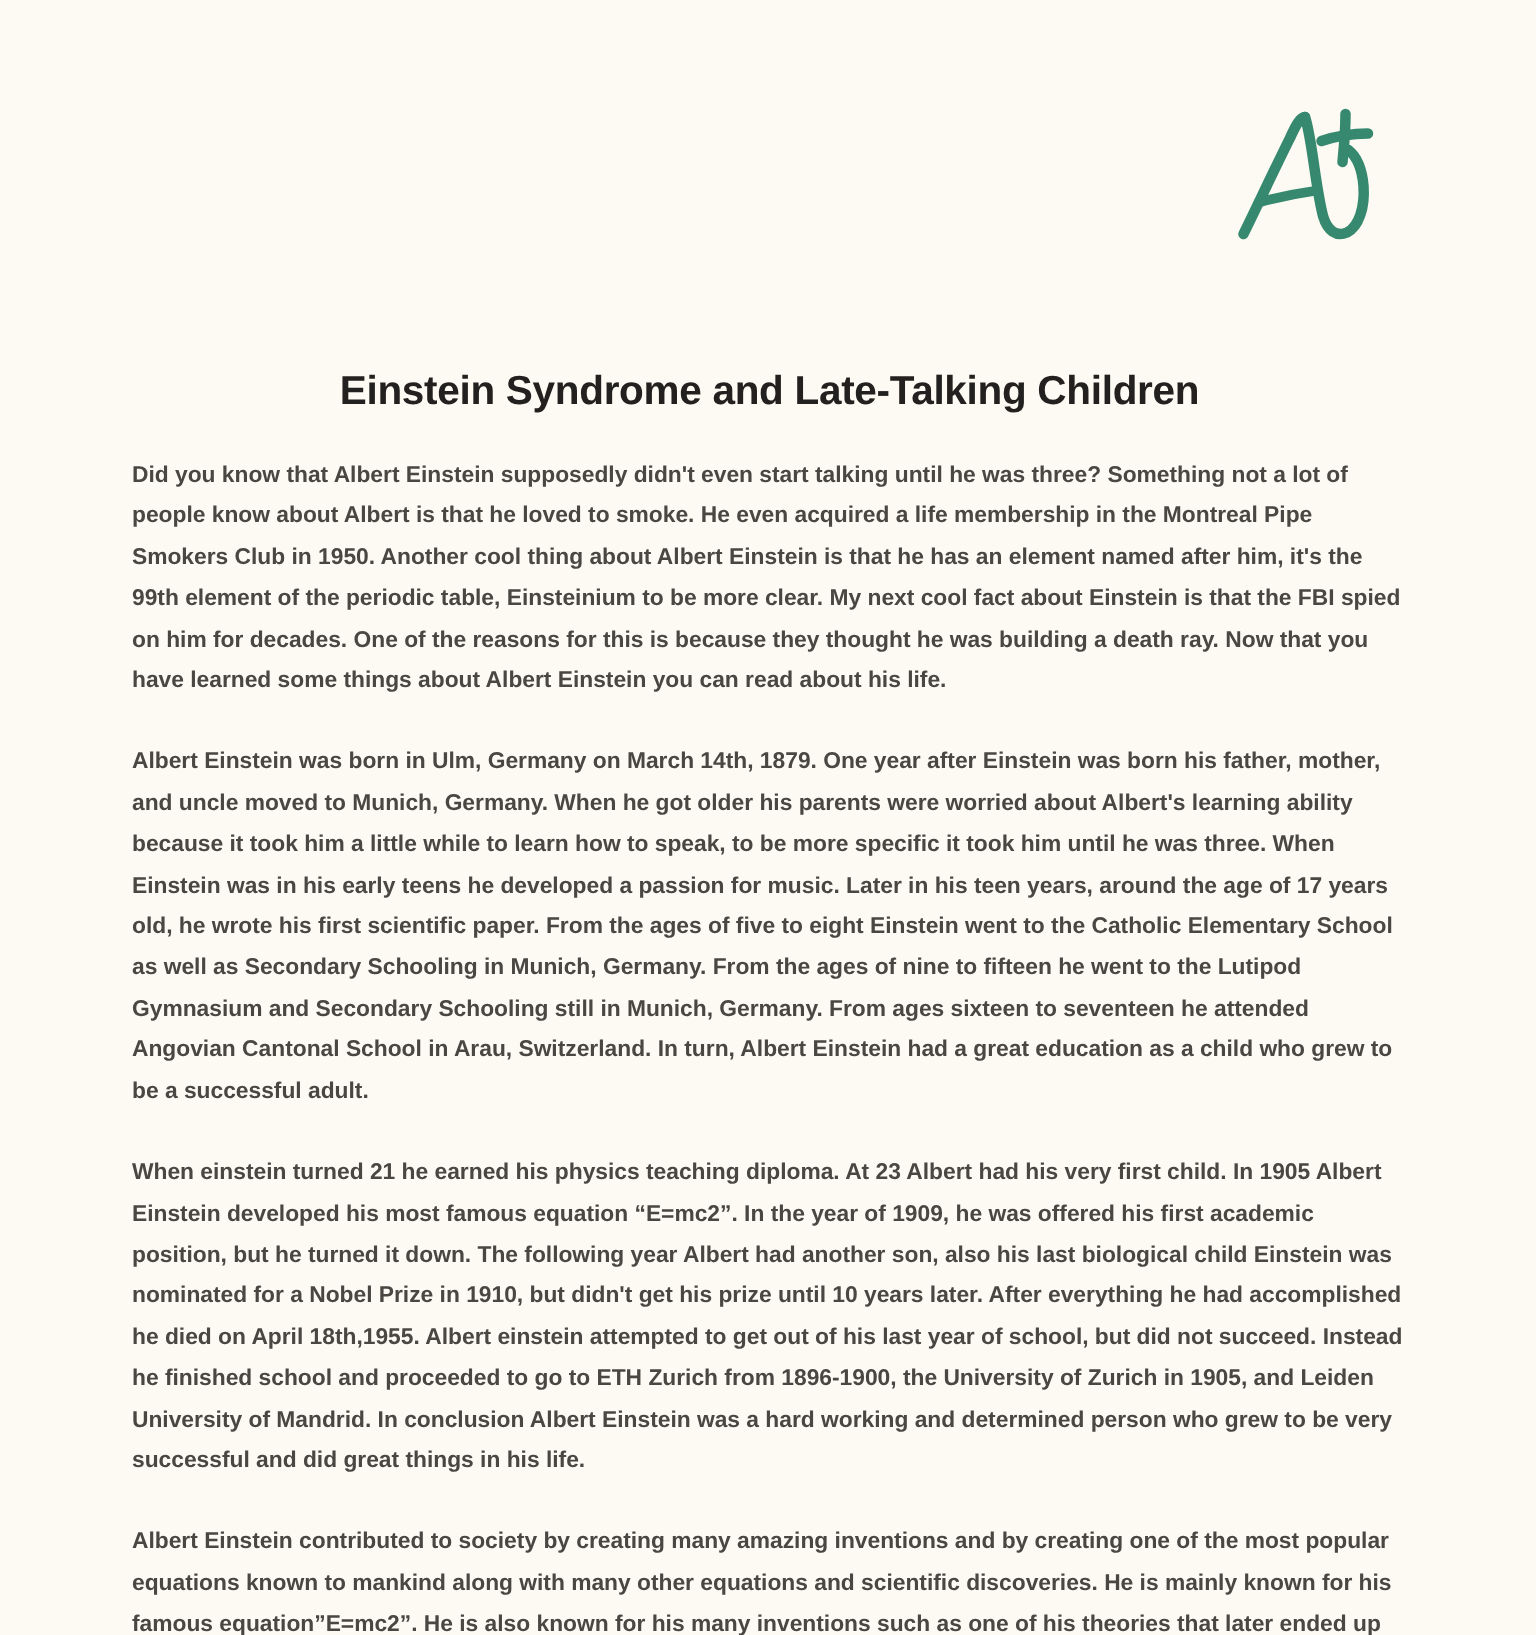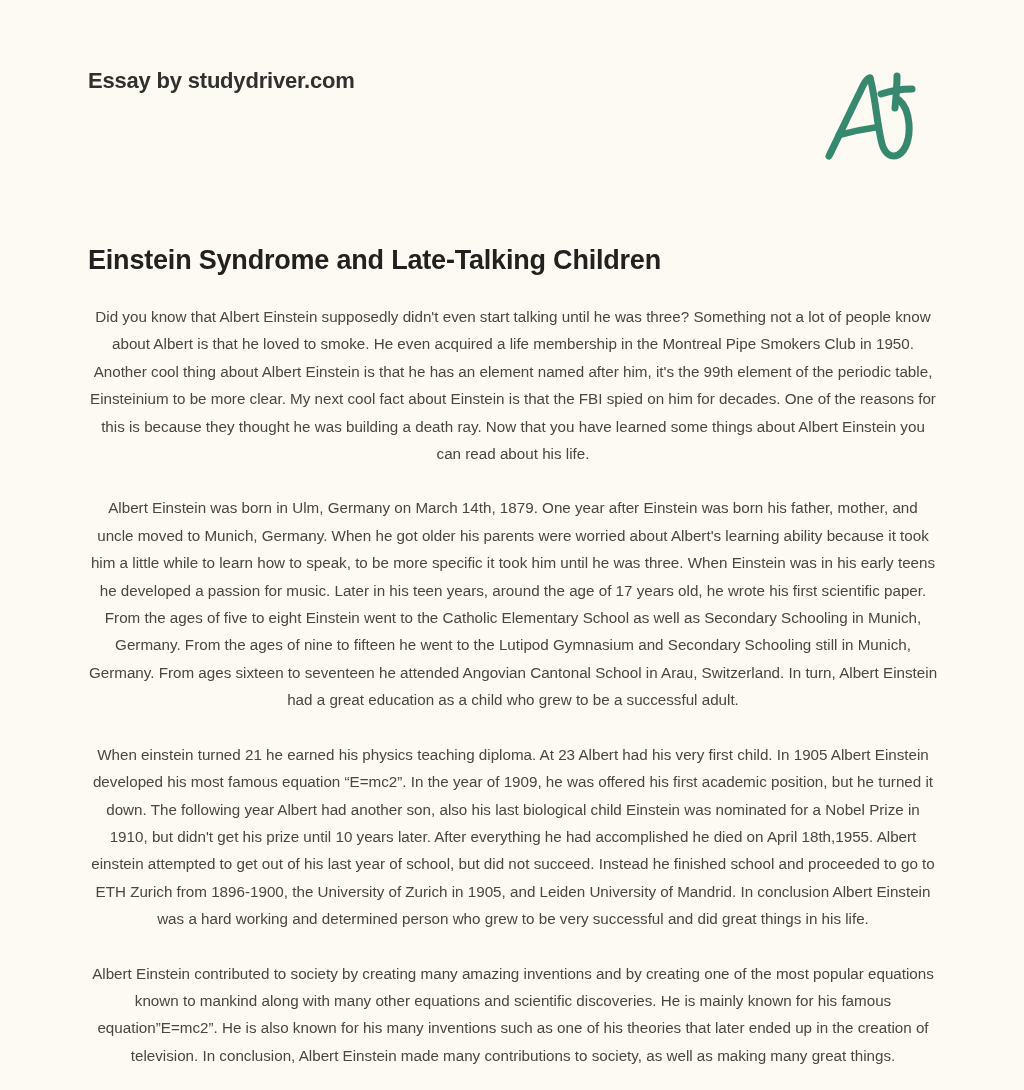"Essay by studydriver.com" div.byline { html: <div>Essay by studydriver.com</div> -> none }
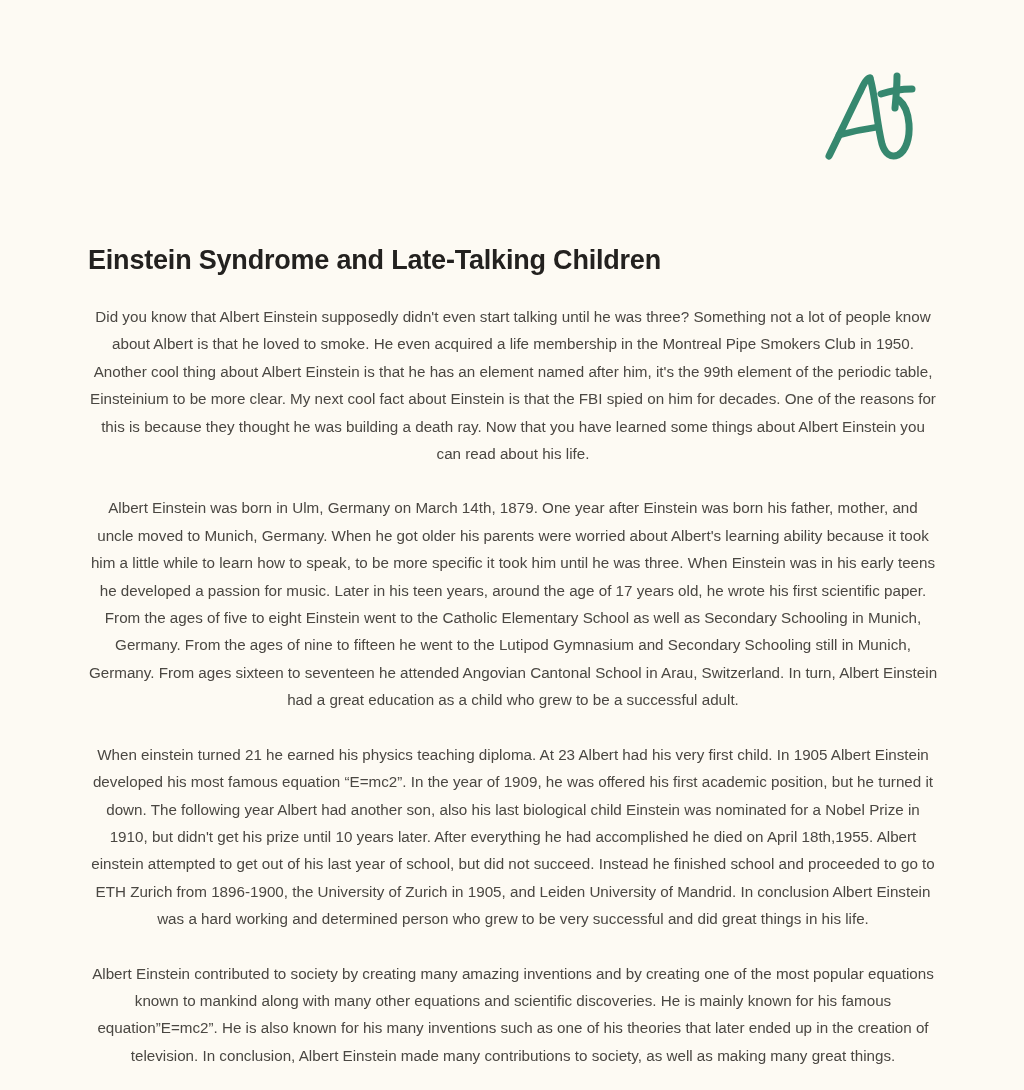"Einstein Syndrome and Late-Talking" .article-title { text-align: none -> center }
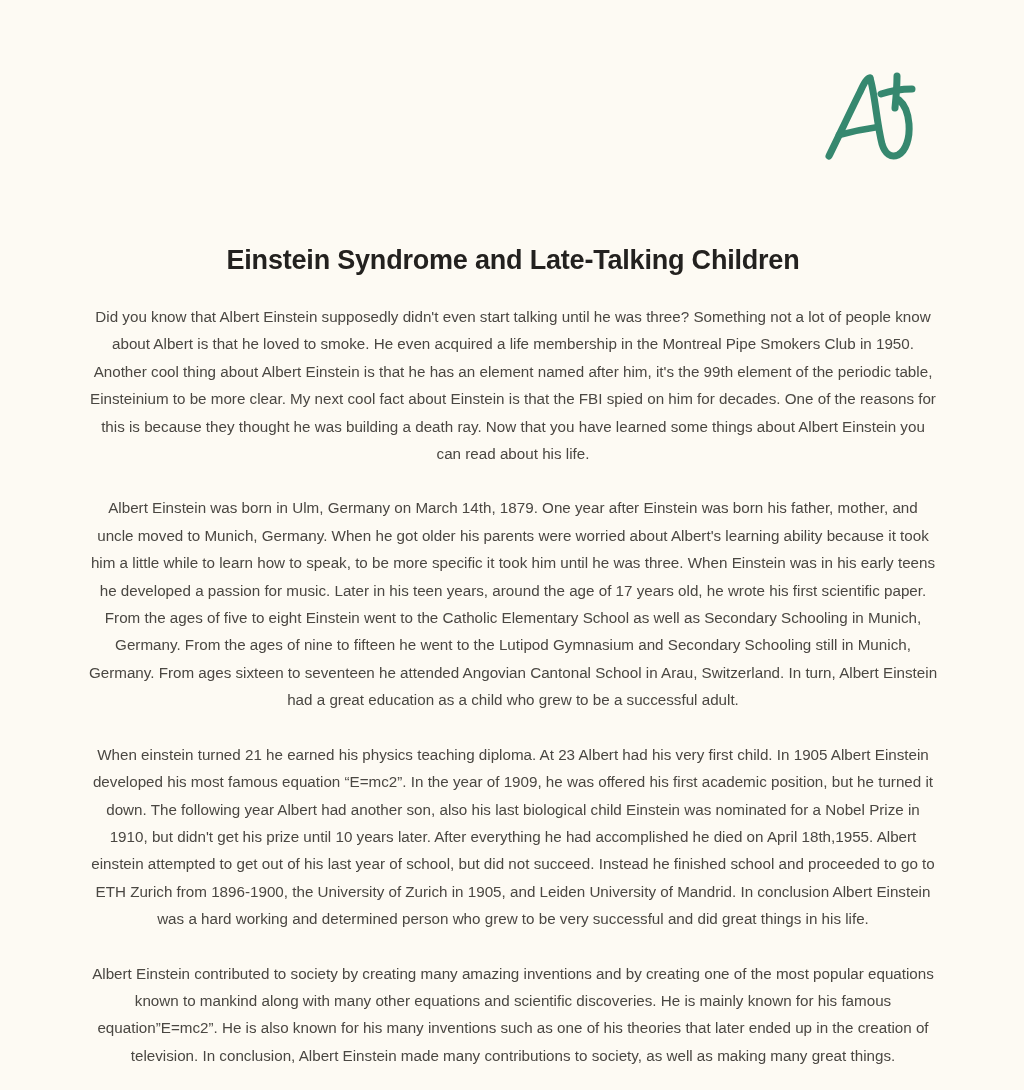"Did you know that Albert" .article-body p { font-weight: none -> bold; text-align: center -> left }
